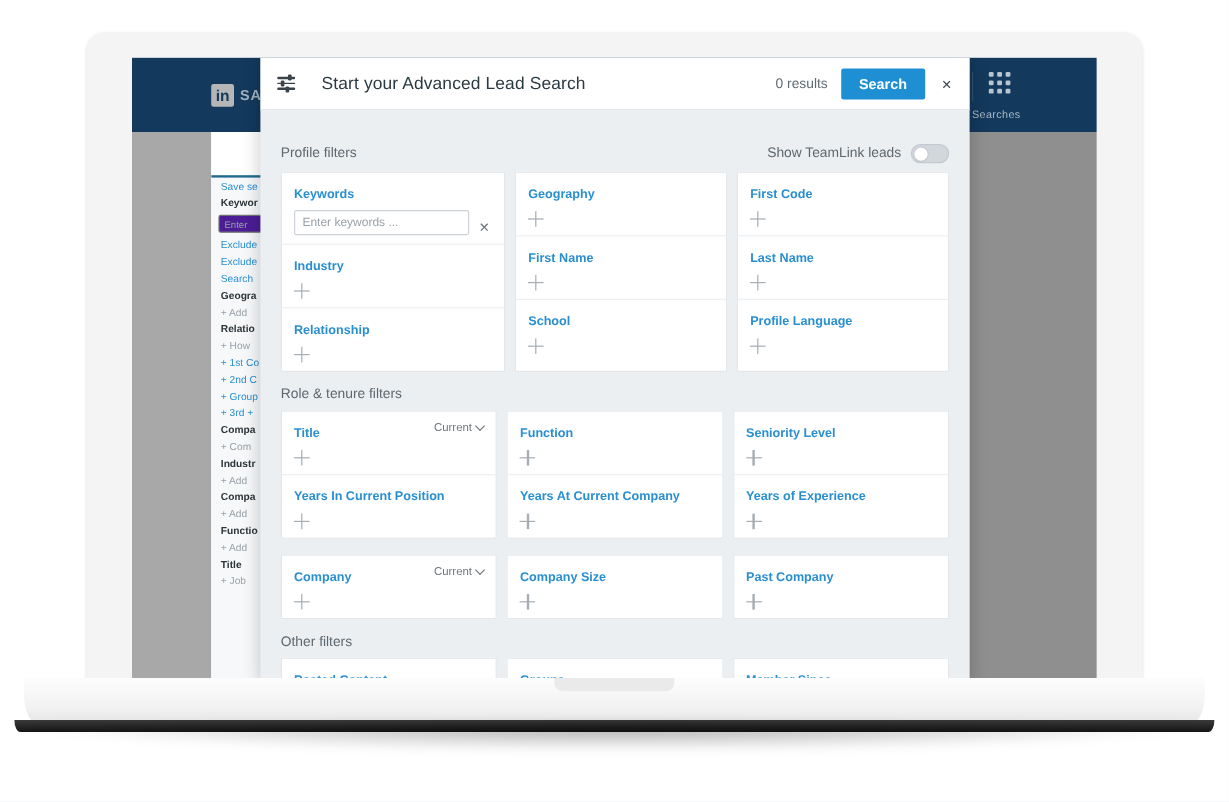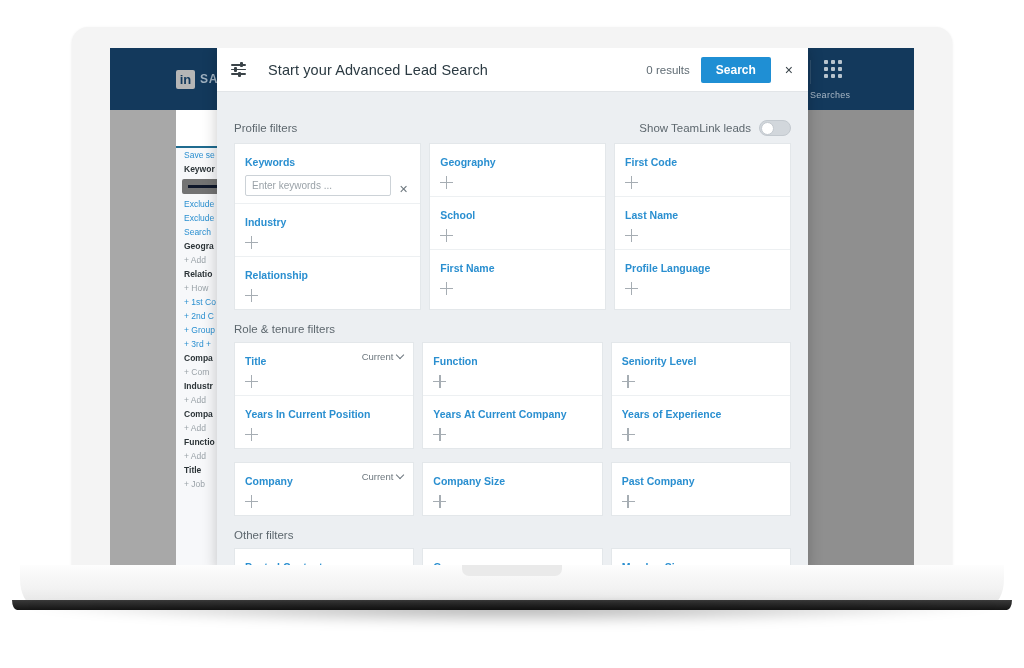"Enter" #sb-input { background: #0f172a -> #4c1d95; border: 6px solid #737373 -> 1px solid #737373 }
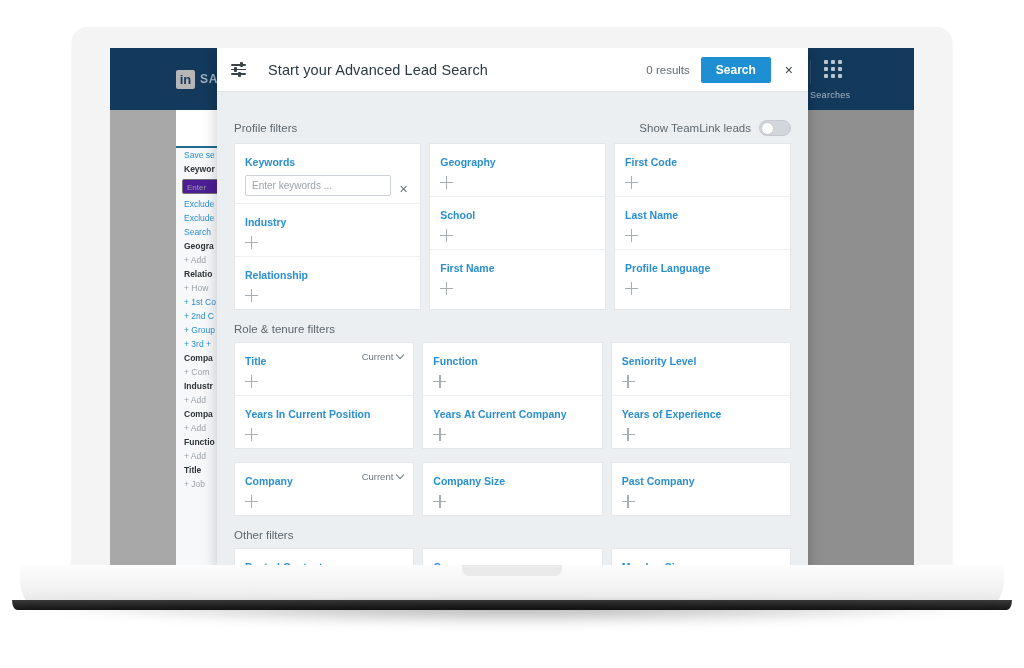"School" div.filter-card { order: before "First Name" -> after "First Name" }
